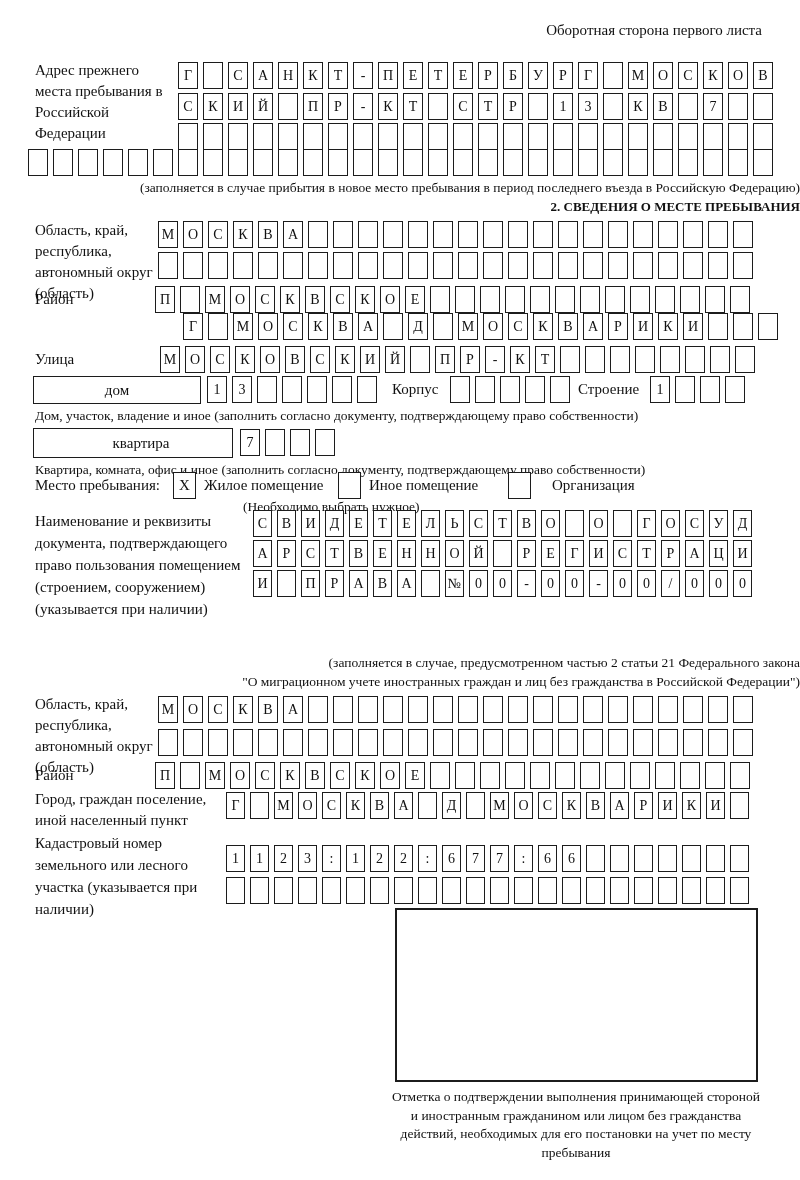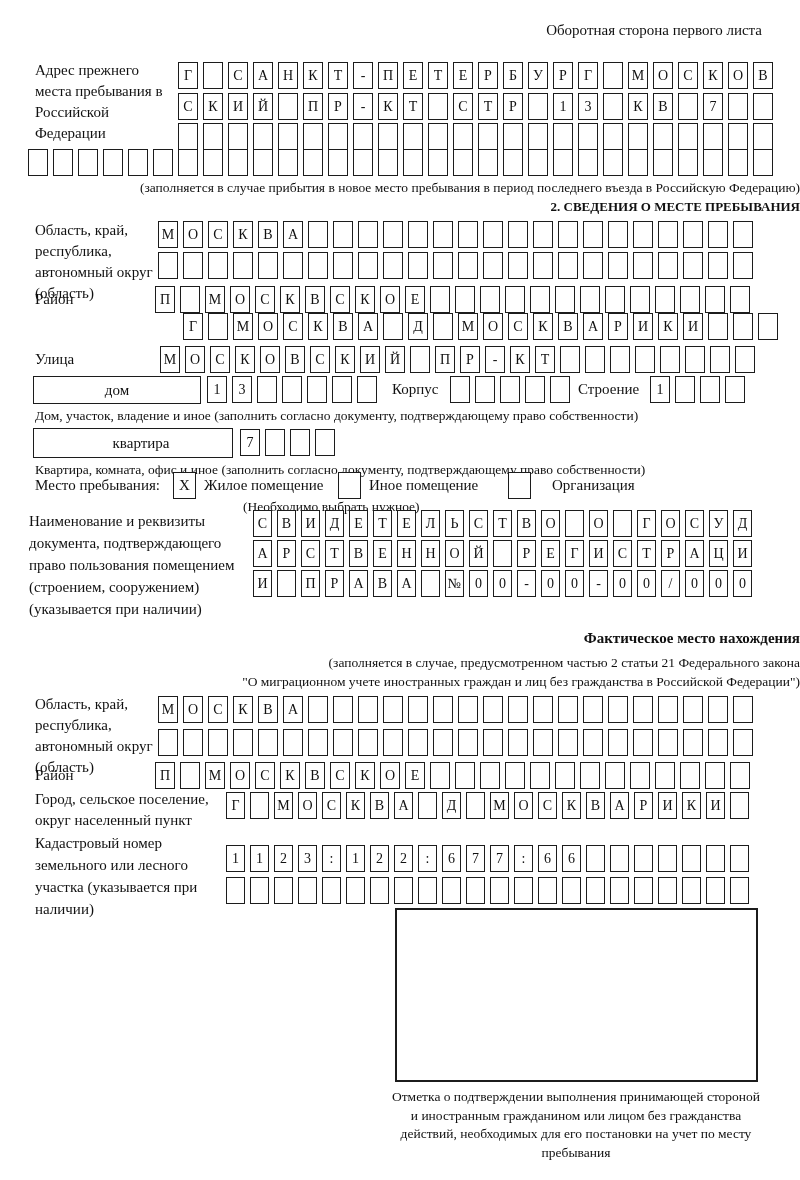"Наименование и реквизиты документа," div.abs { left: 29px -> 35px }
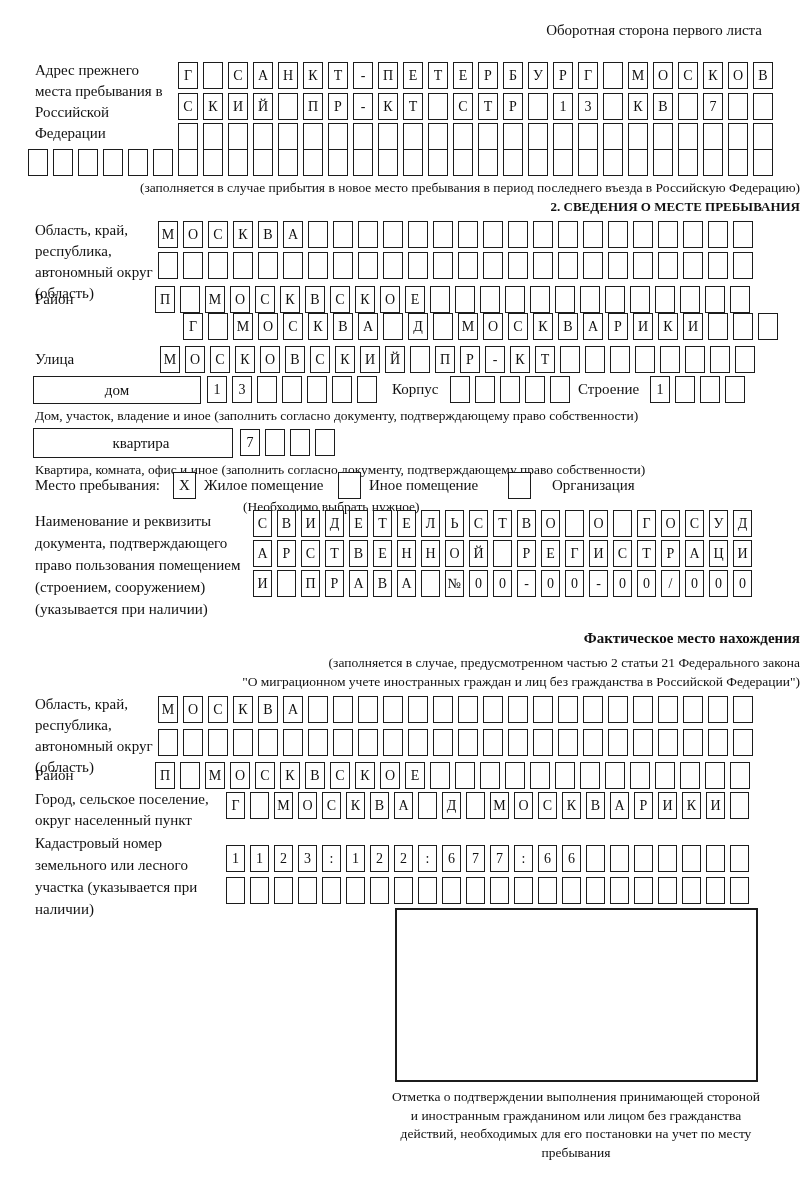"Фактическое место нахождения" div.abs { html: <div>Фактическое место нахождения</div> -> none }
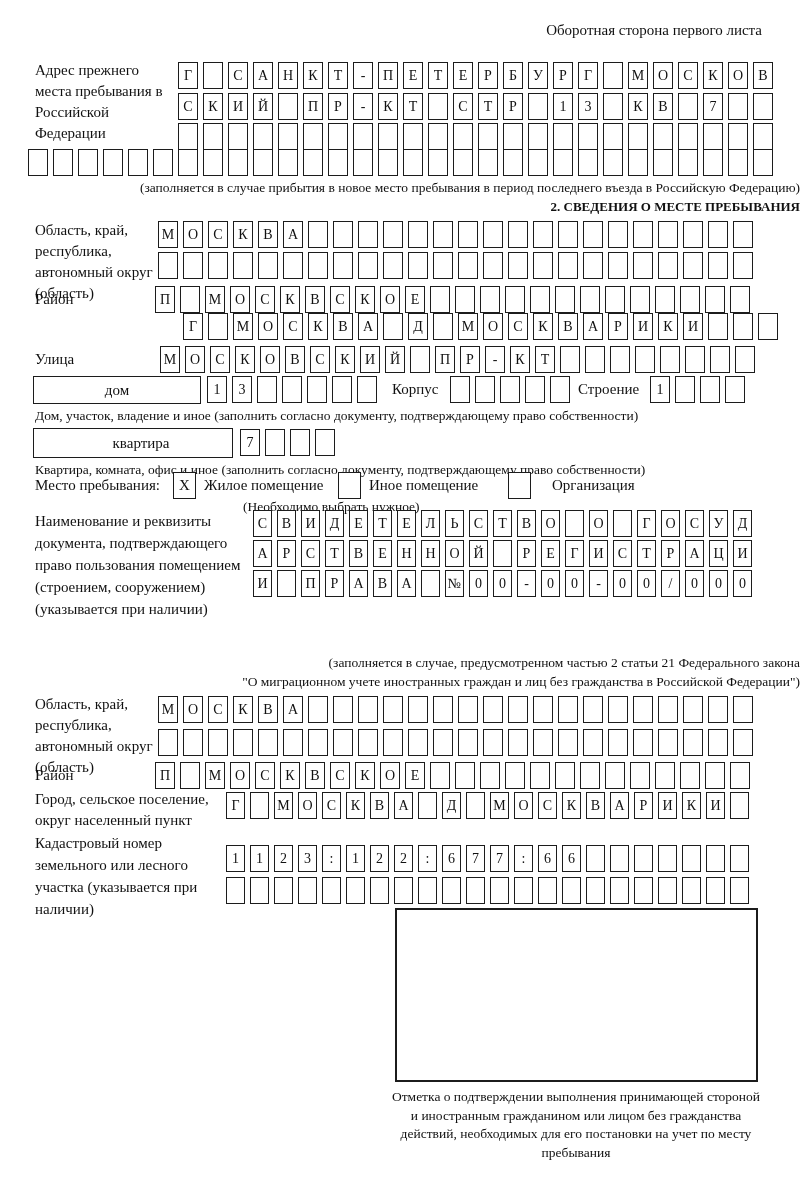"Город, сельское поселение, округ" div.abs { text: сельское поселение, округ -> граждан поселение, иной }
